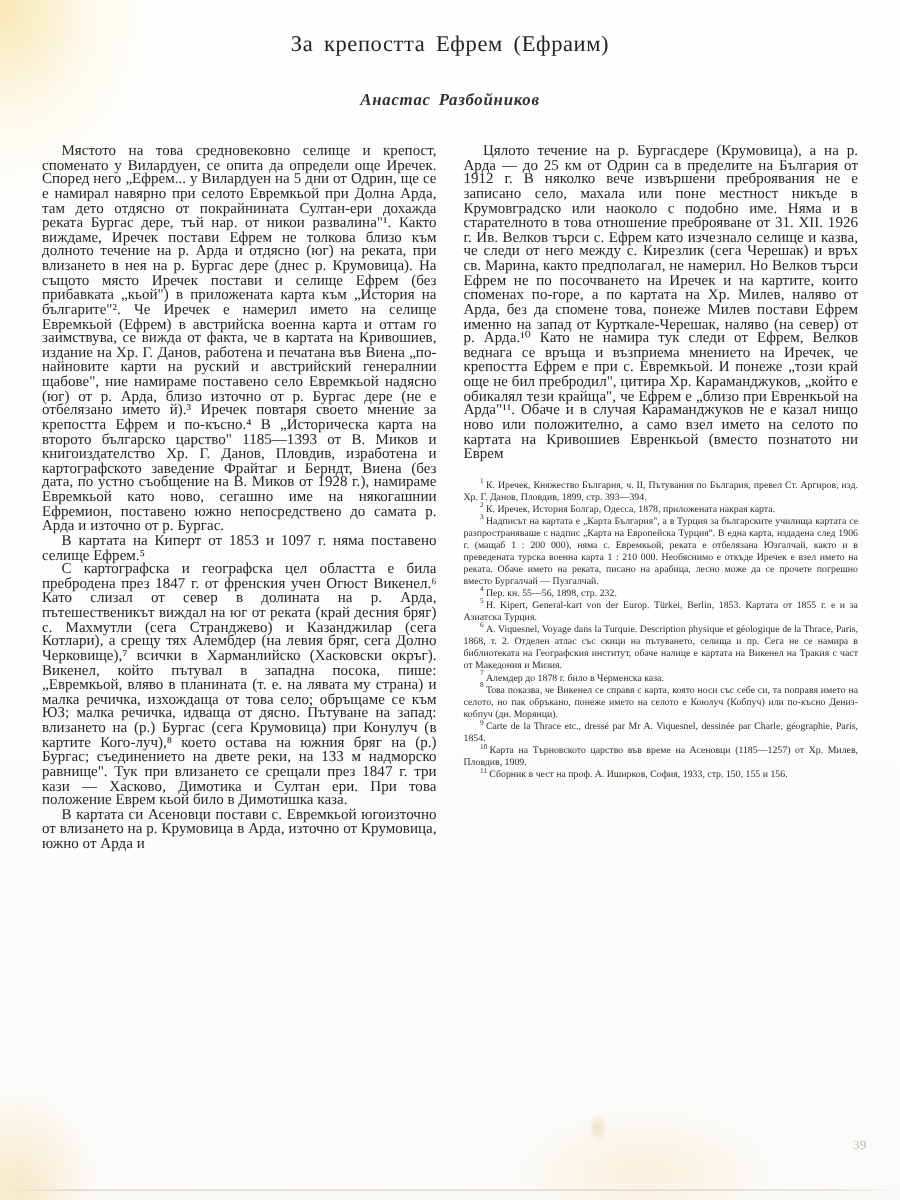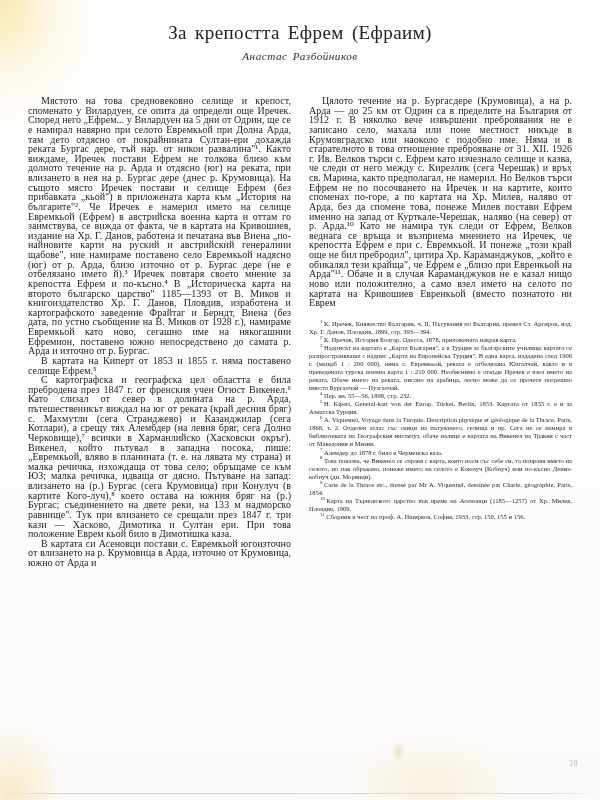"За крепостта Ефрем (Ефраим)" .doc-title { font-size: 19px -> 15px }
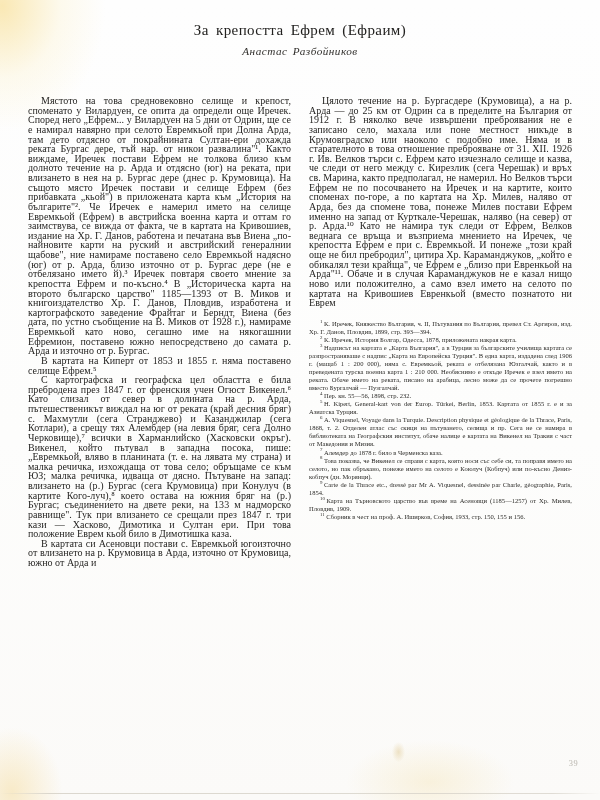"Анастас Разбойников" .doc-author { font-weight: none -> bold; margin-top: 6px -> 22px }
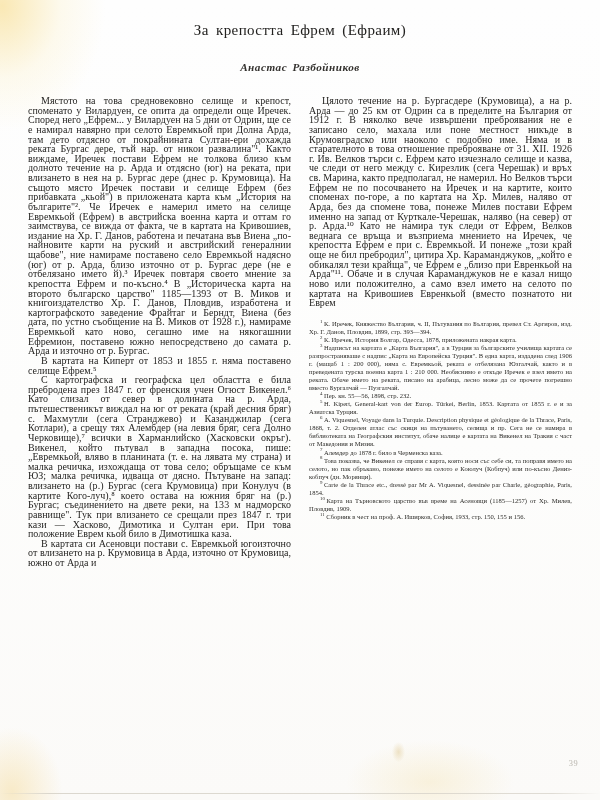"В картата на Киперт от" p.indent { text: 1855 -> 1097 }
